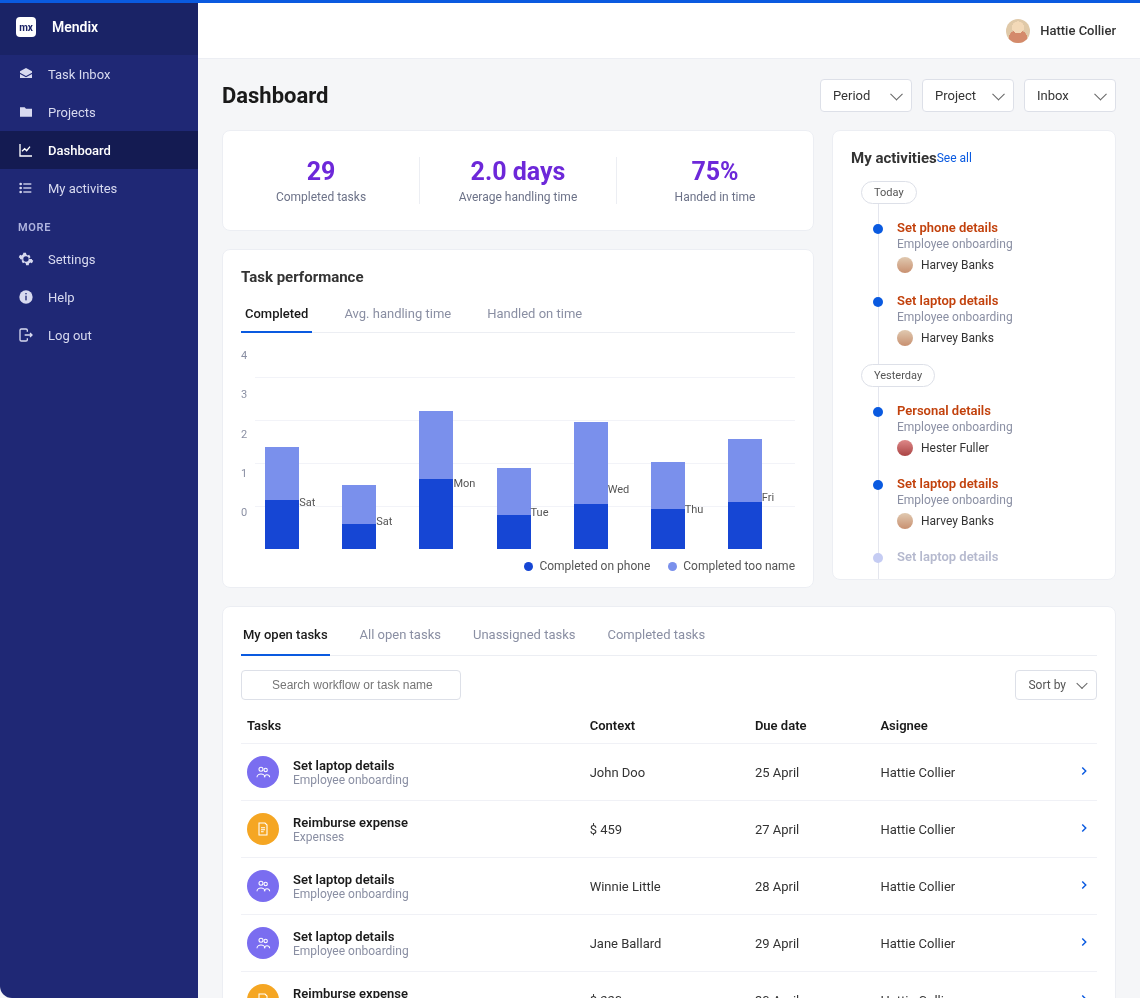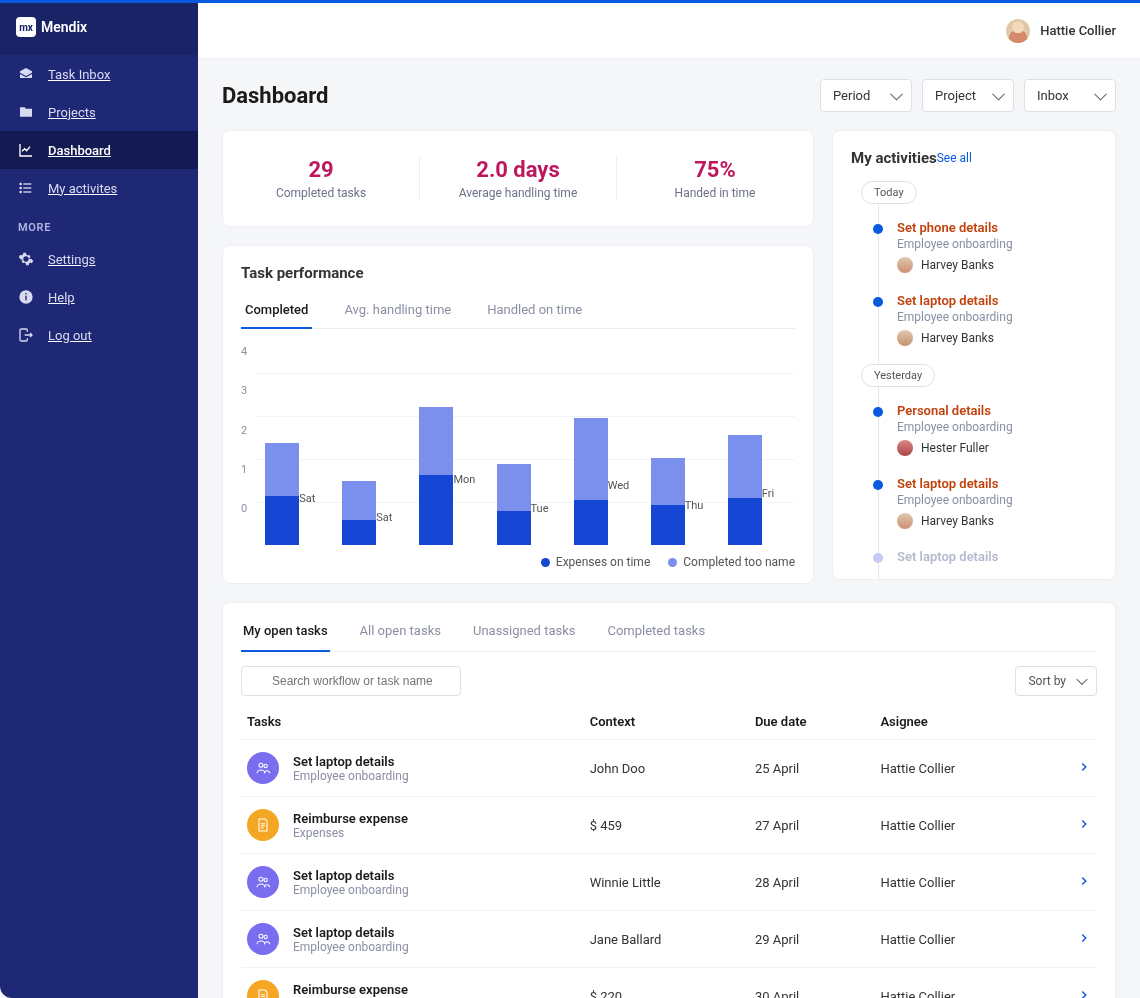"mx" .brand { gap: 5px -> 16px }
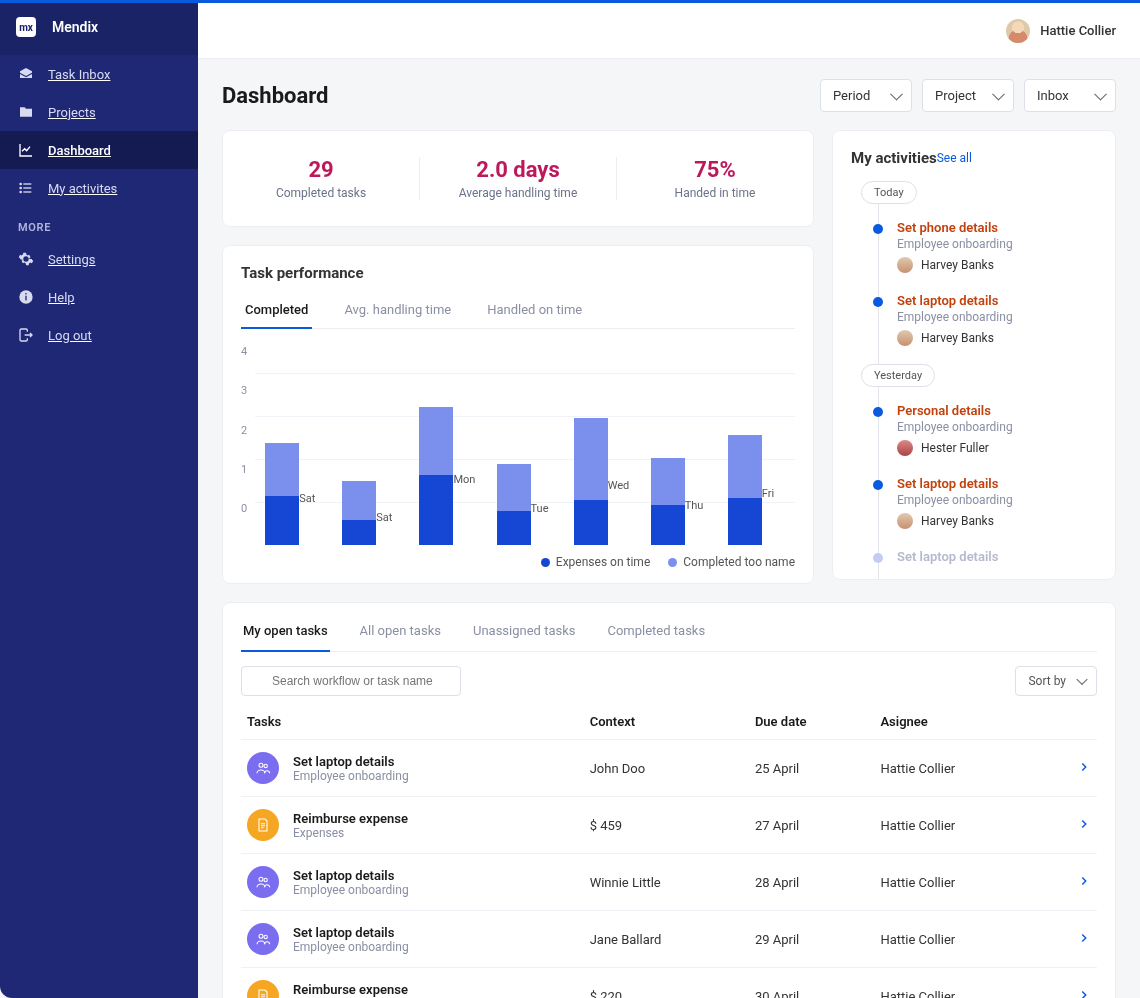"Task Inbox" .nav { text-decoration: underline -> none }
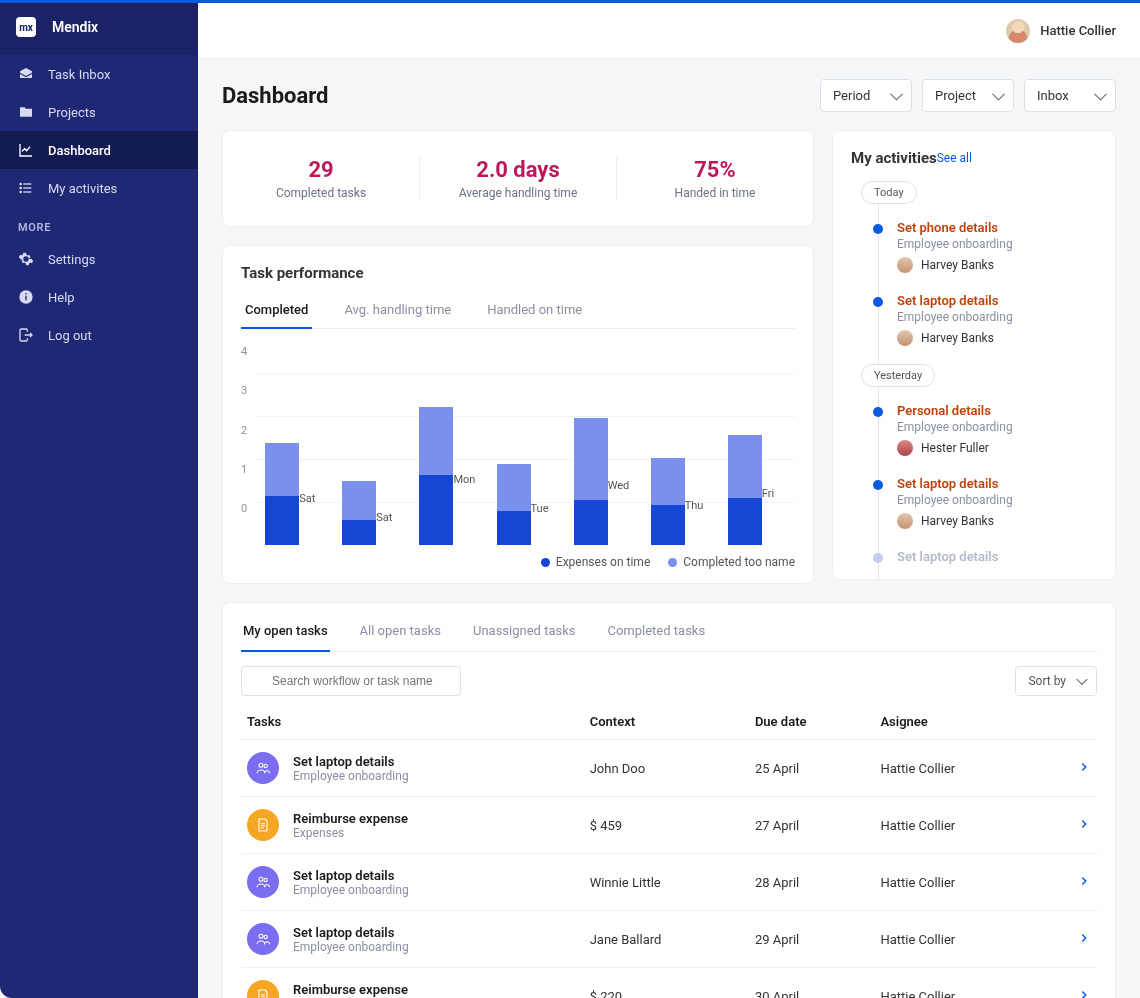"29" .kpi-val { color: #be185d -> #6d28d9; font-size: 22px -> 25px }
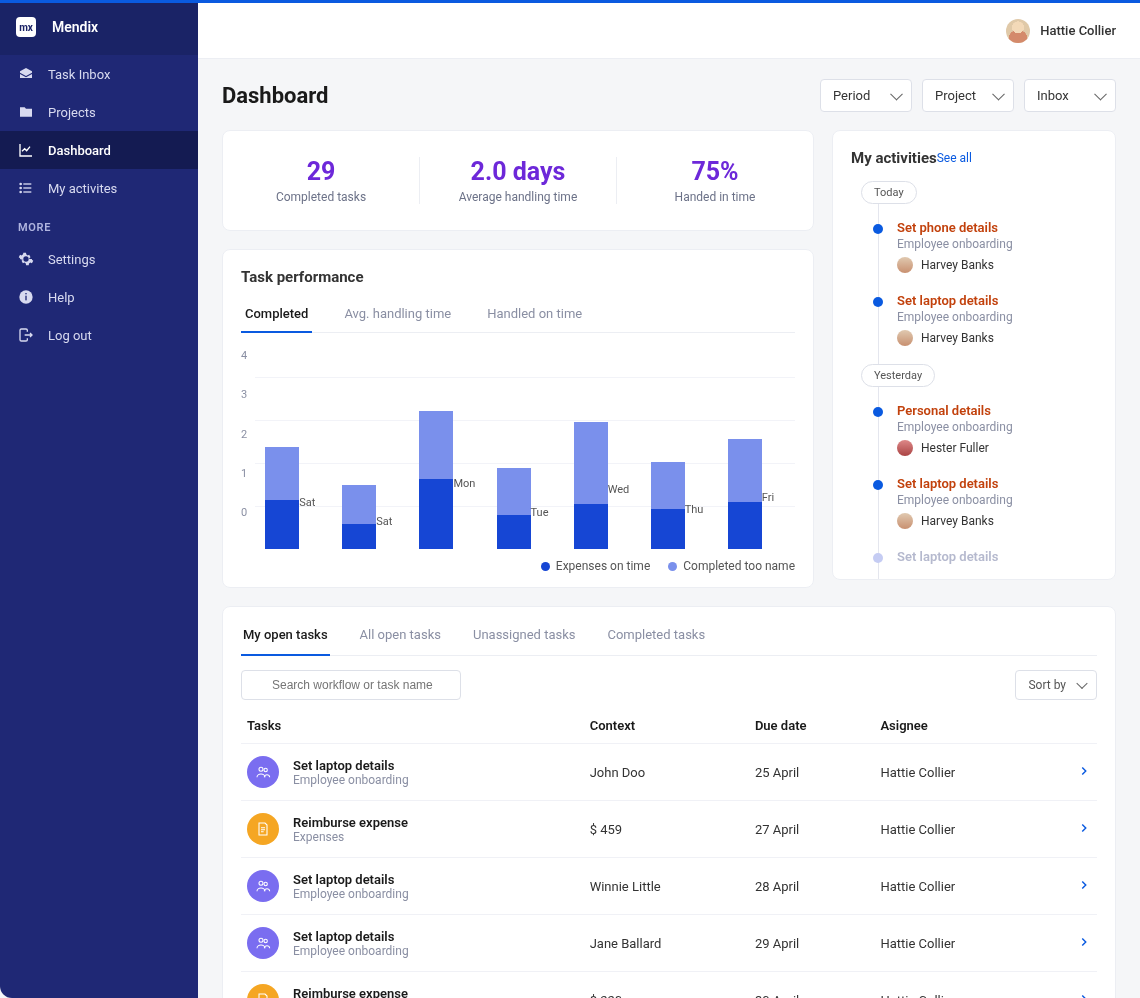"Expenses on time" span { text: Expenses on time -> Completed on phone }
